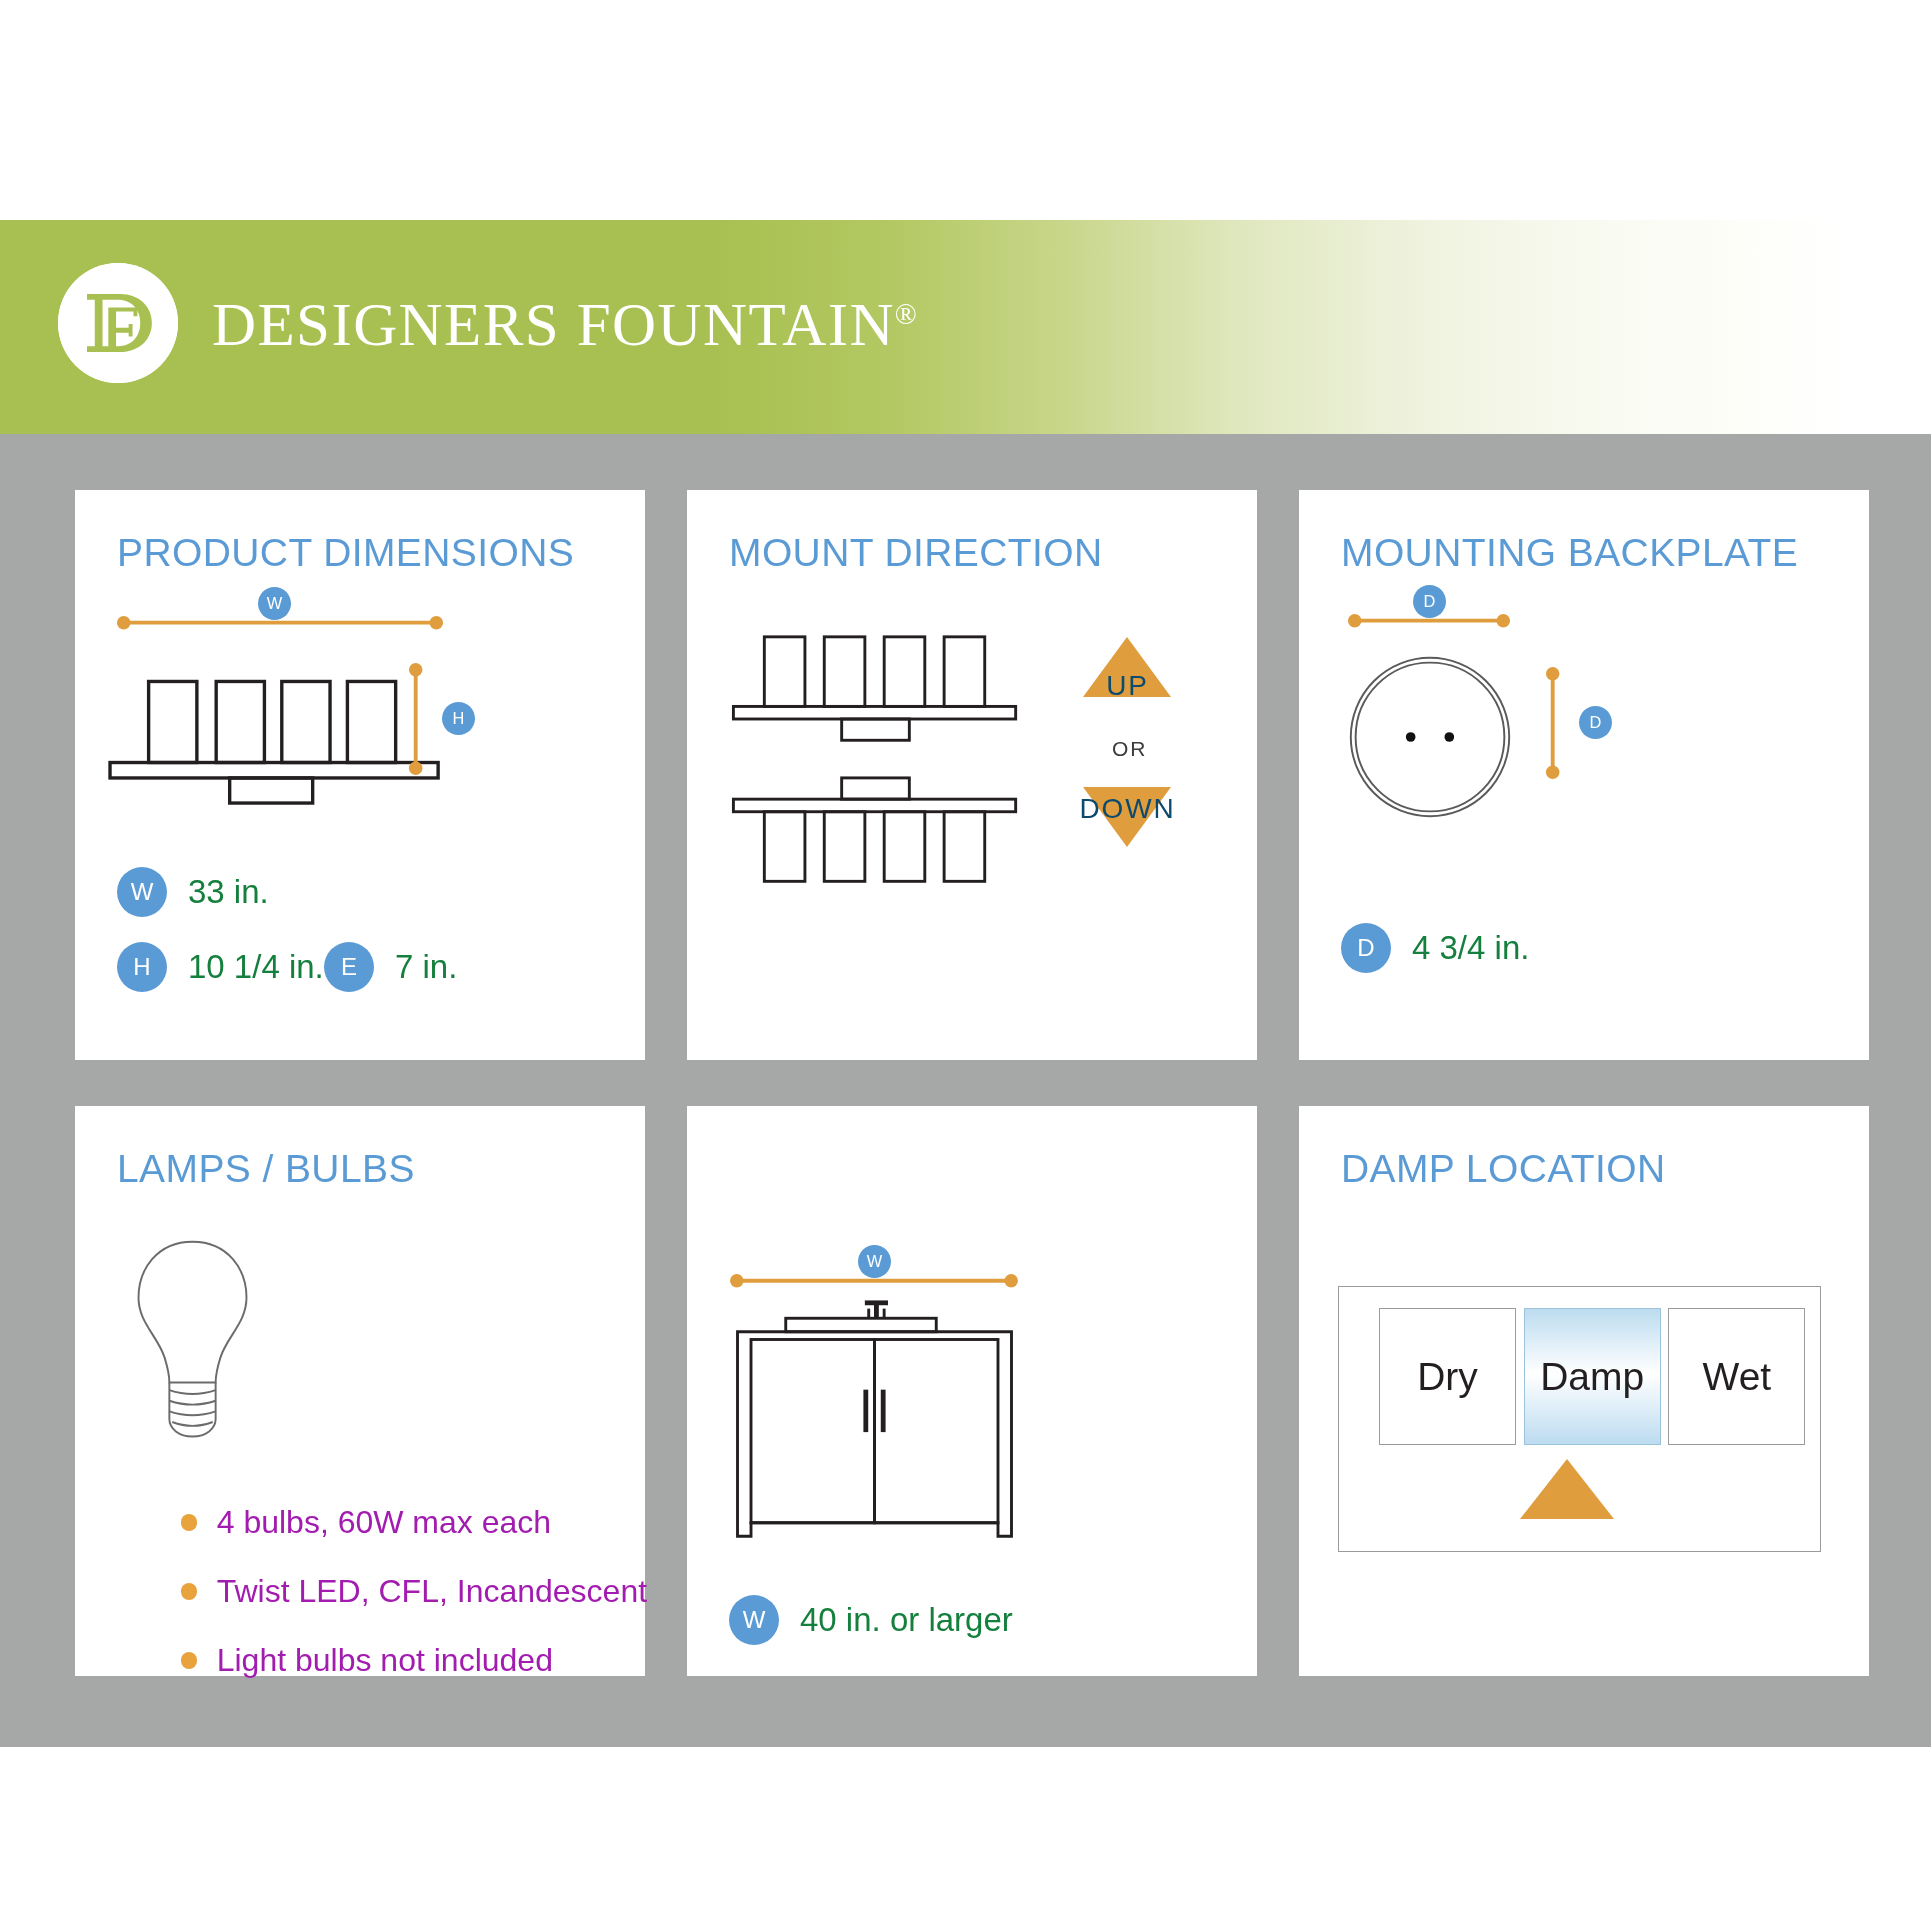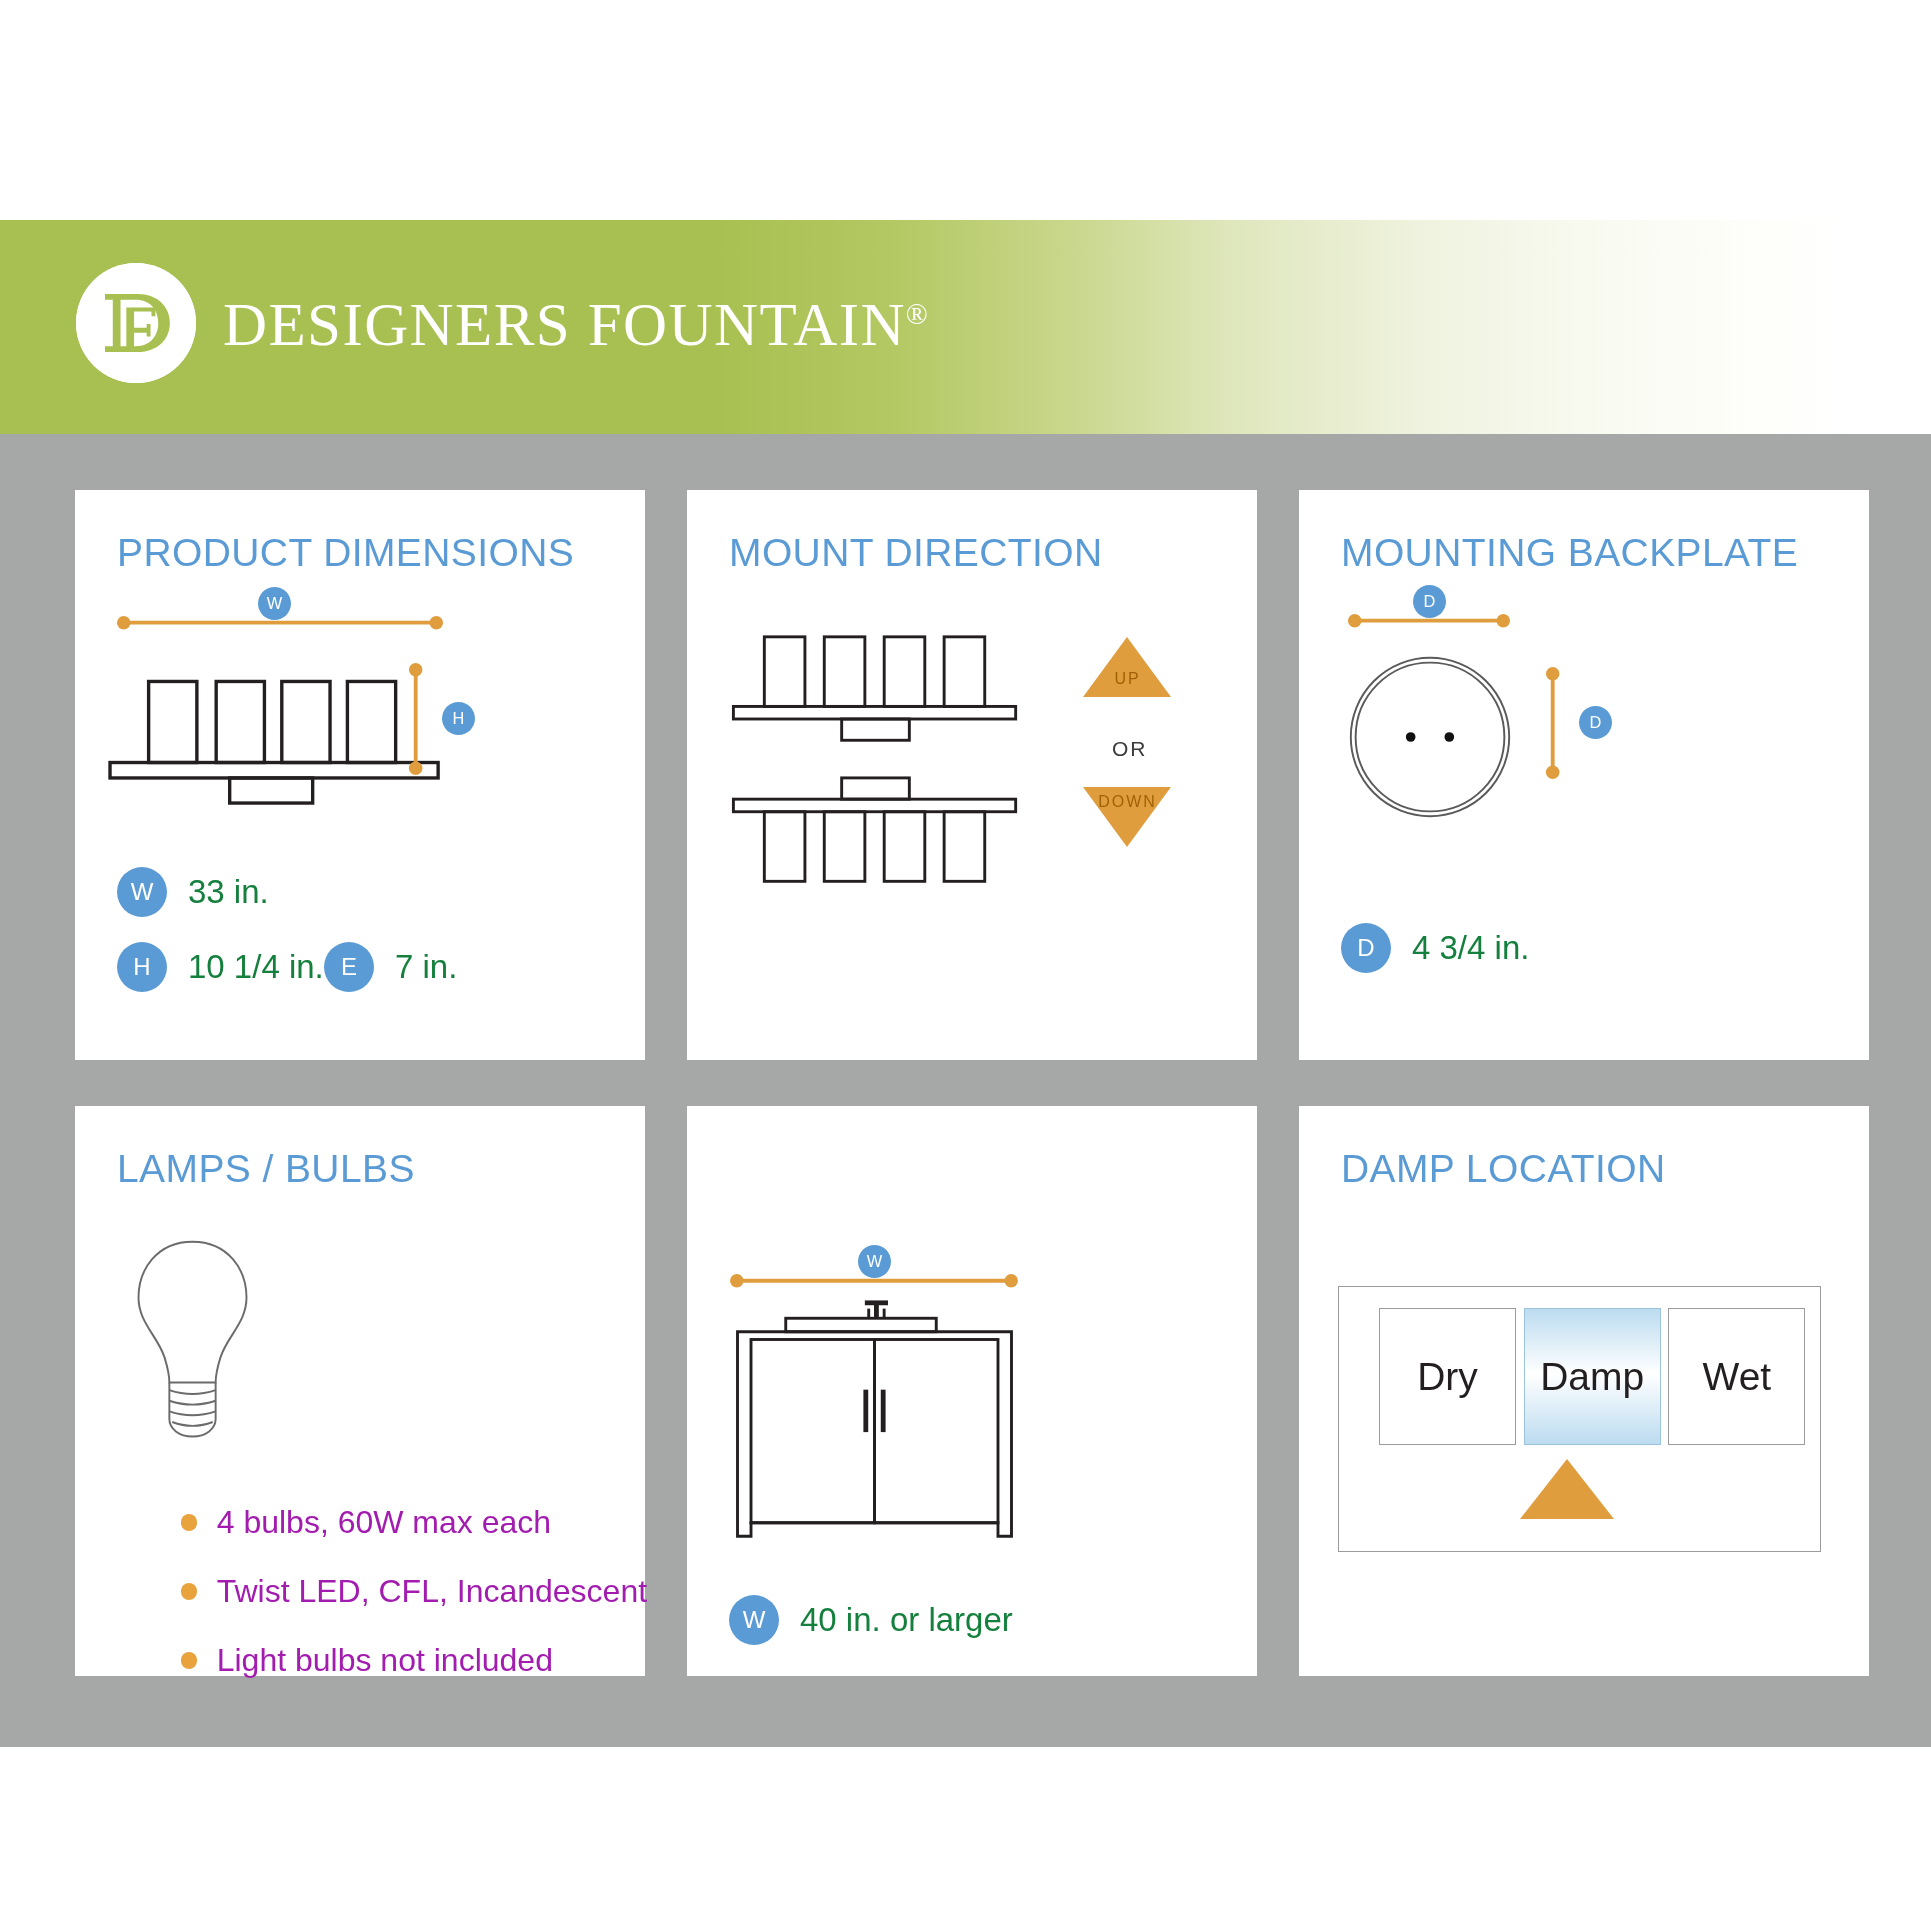"DESIGNERS FOUNTAIN®" .logo-wrap { gap: 27px -> 34px; left: 76px -> 58px }
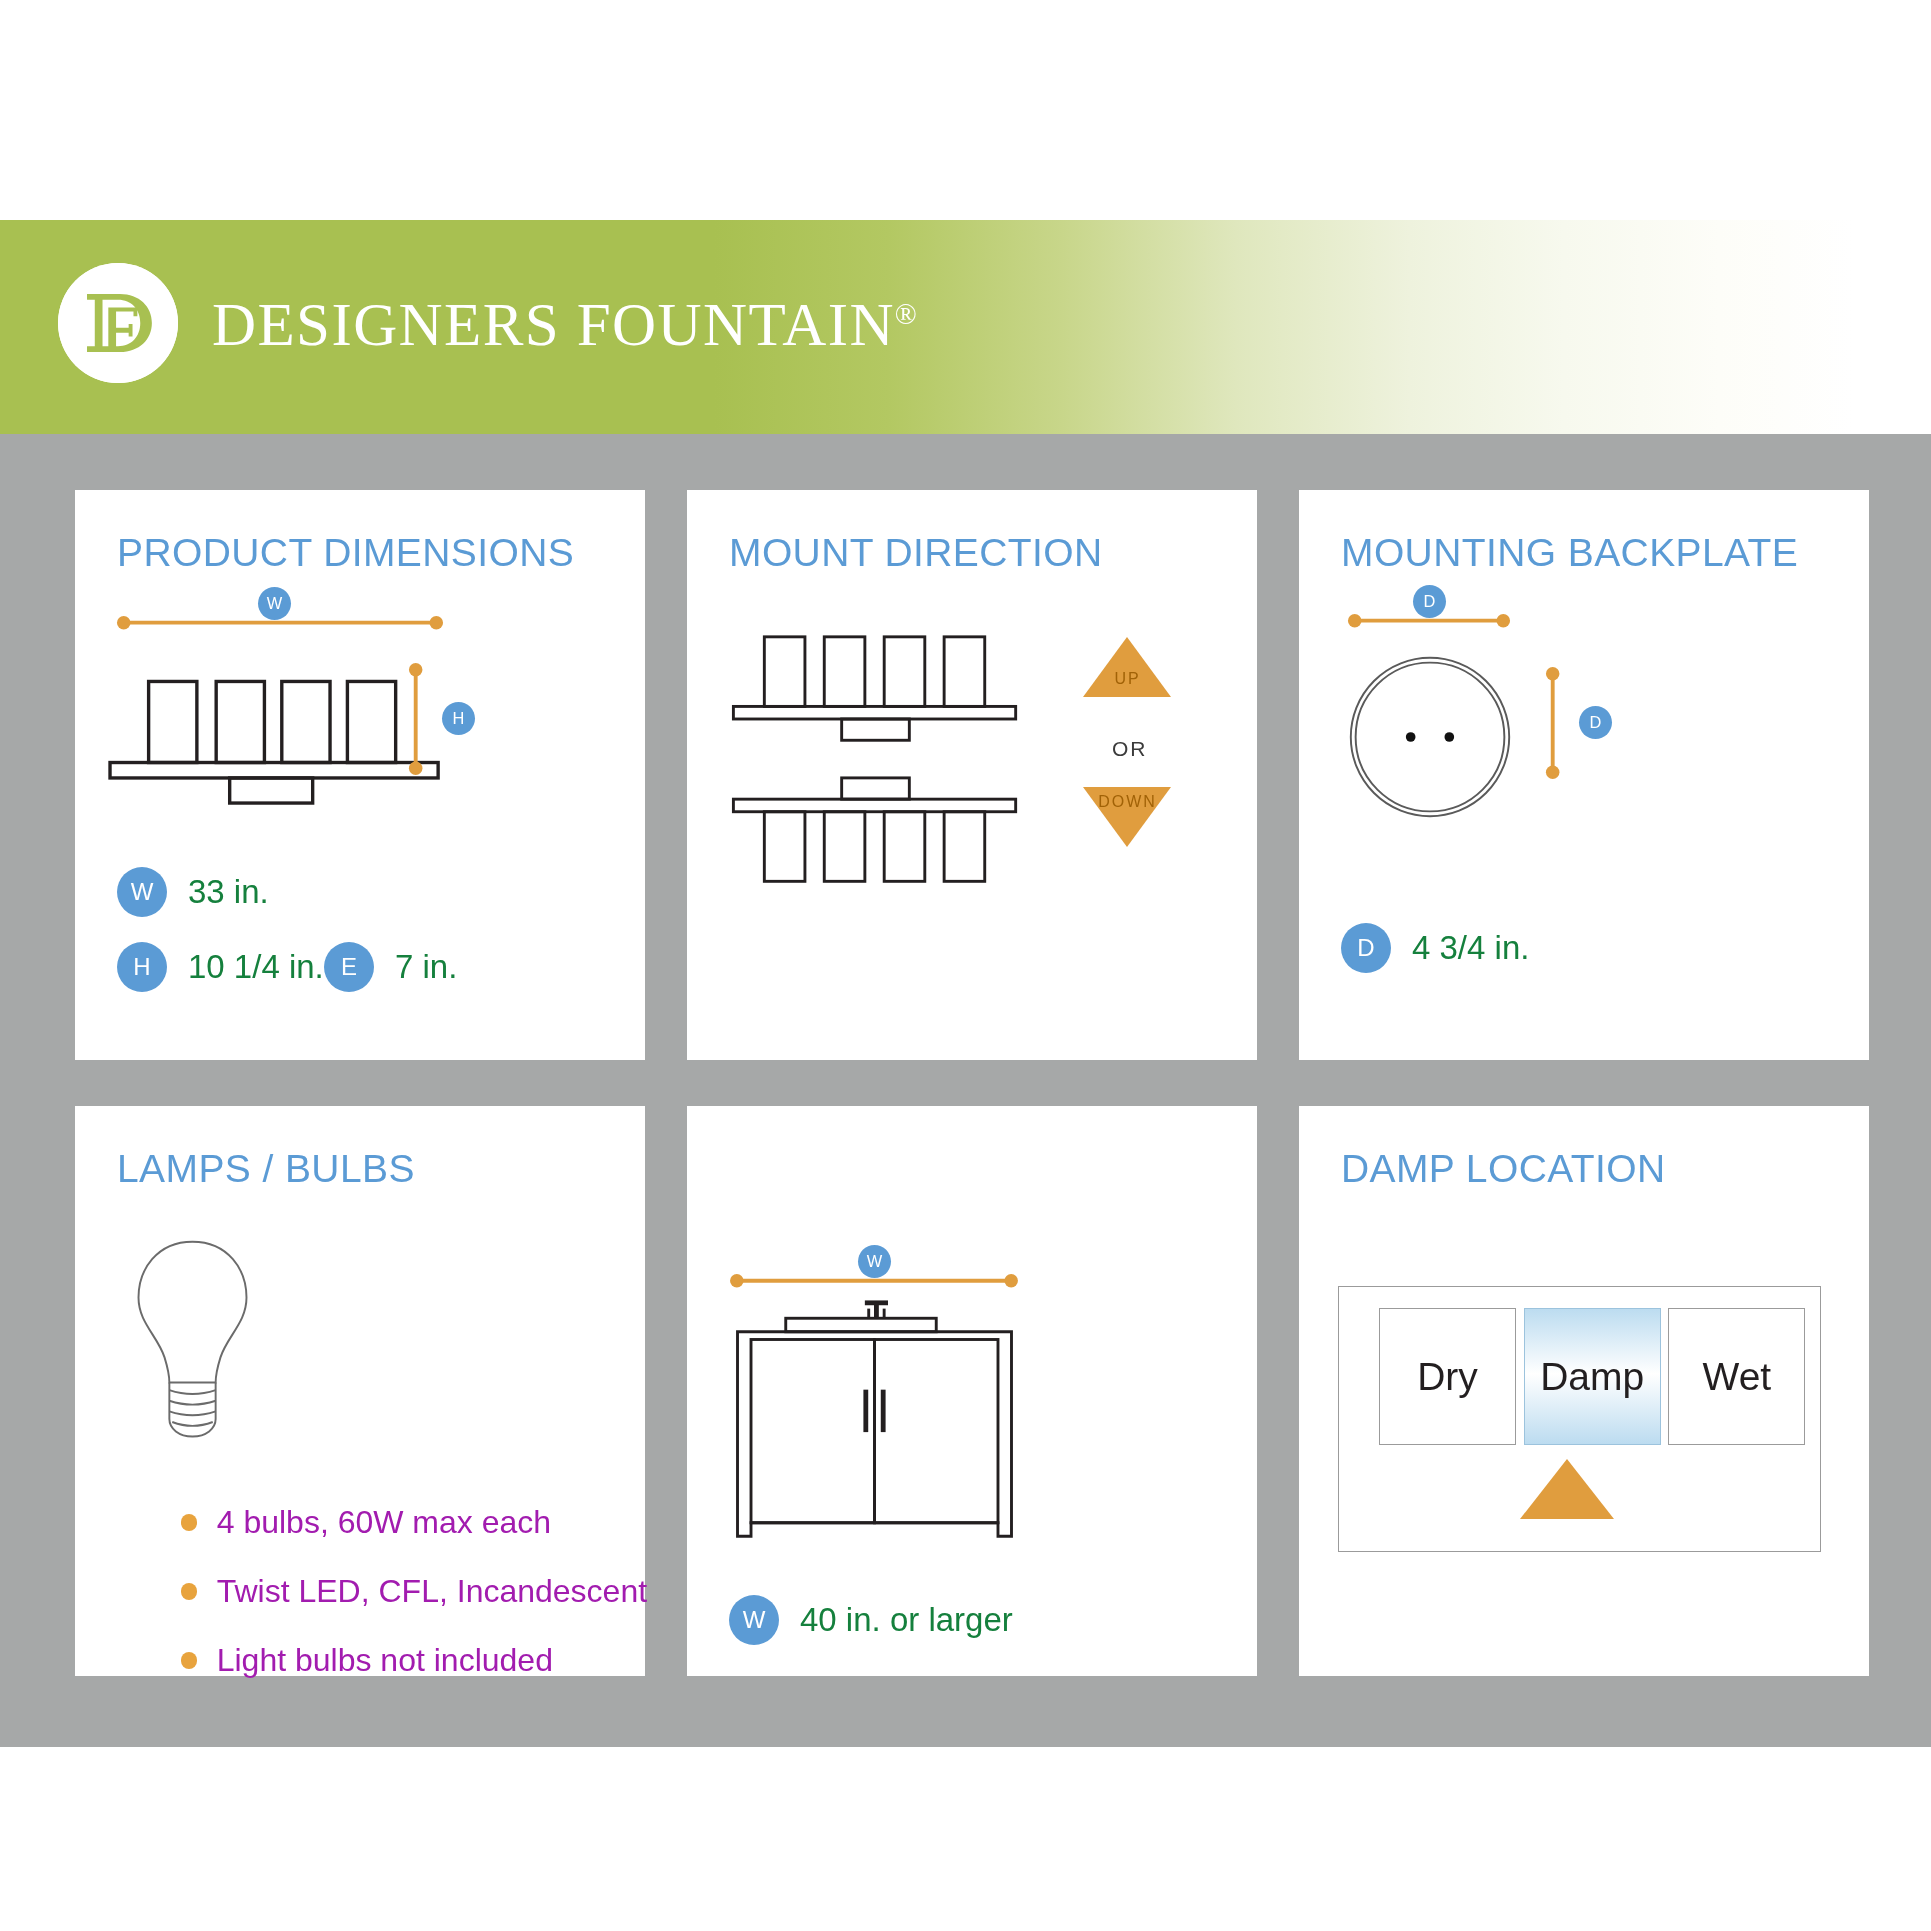"UP" .md-label { color: #a16207 -> #0c4a6e; font-size: 16px -> 28px }
